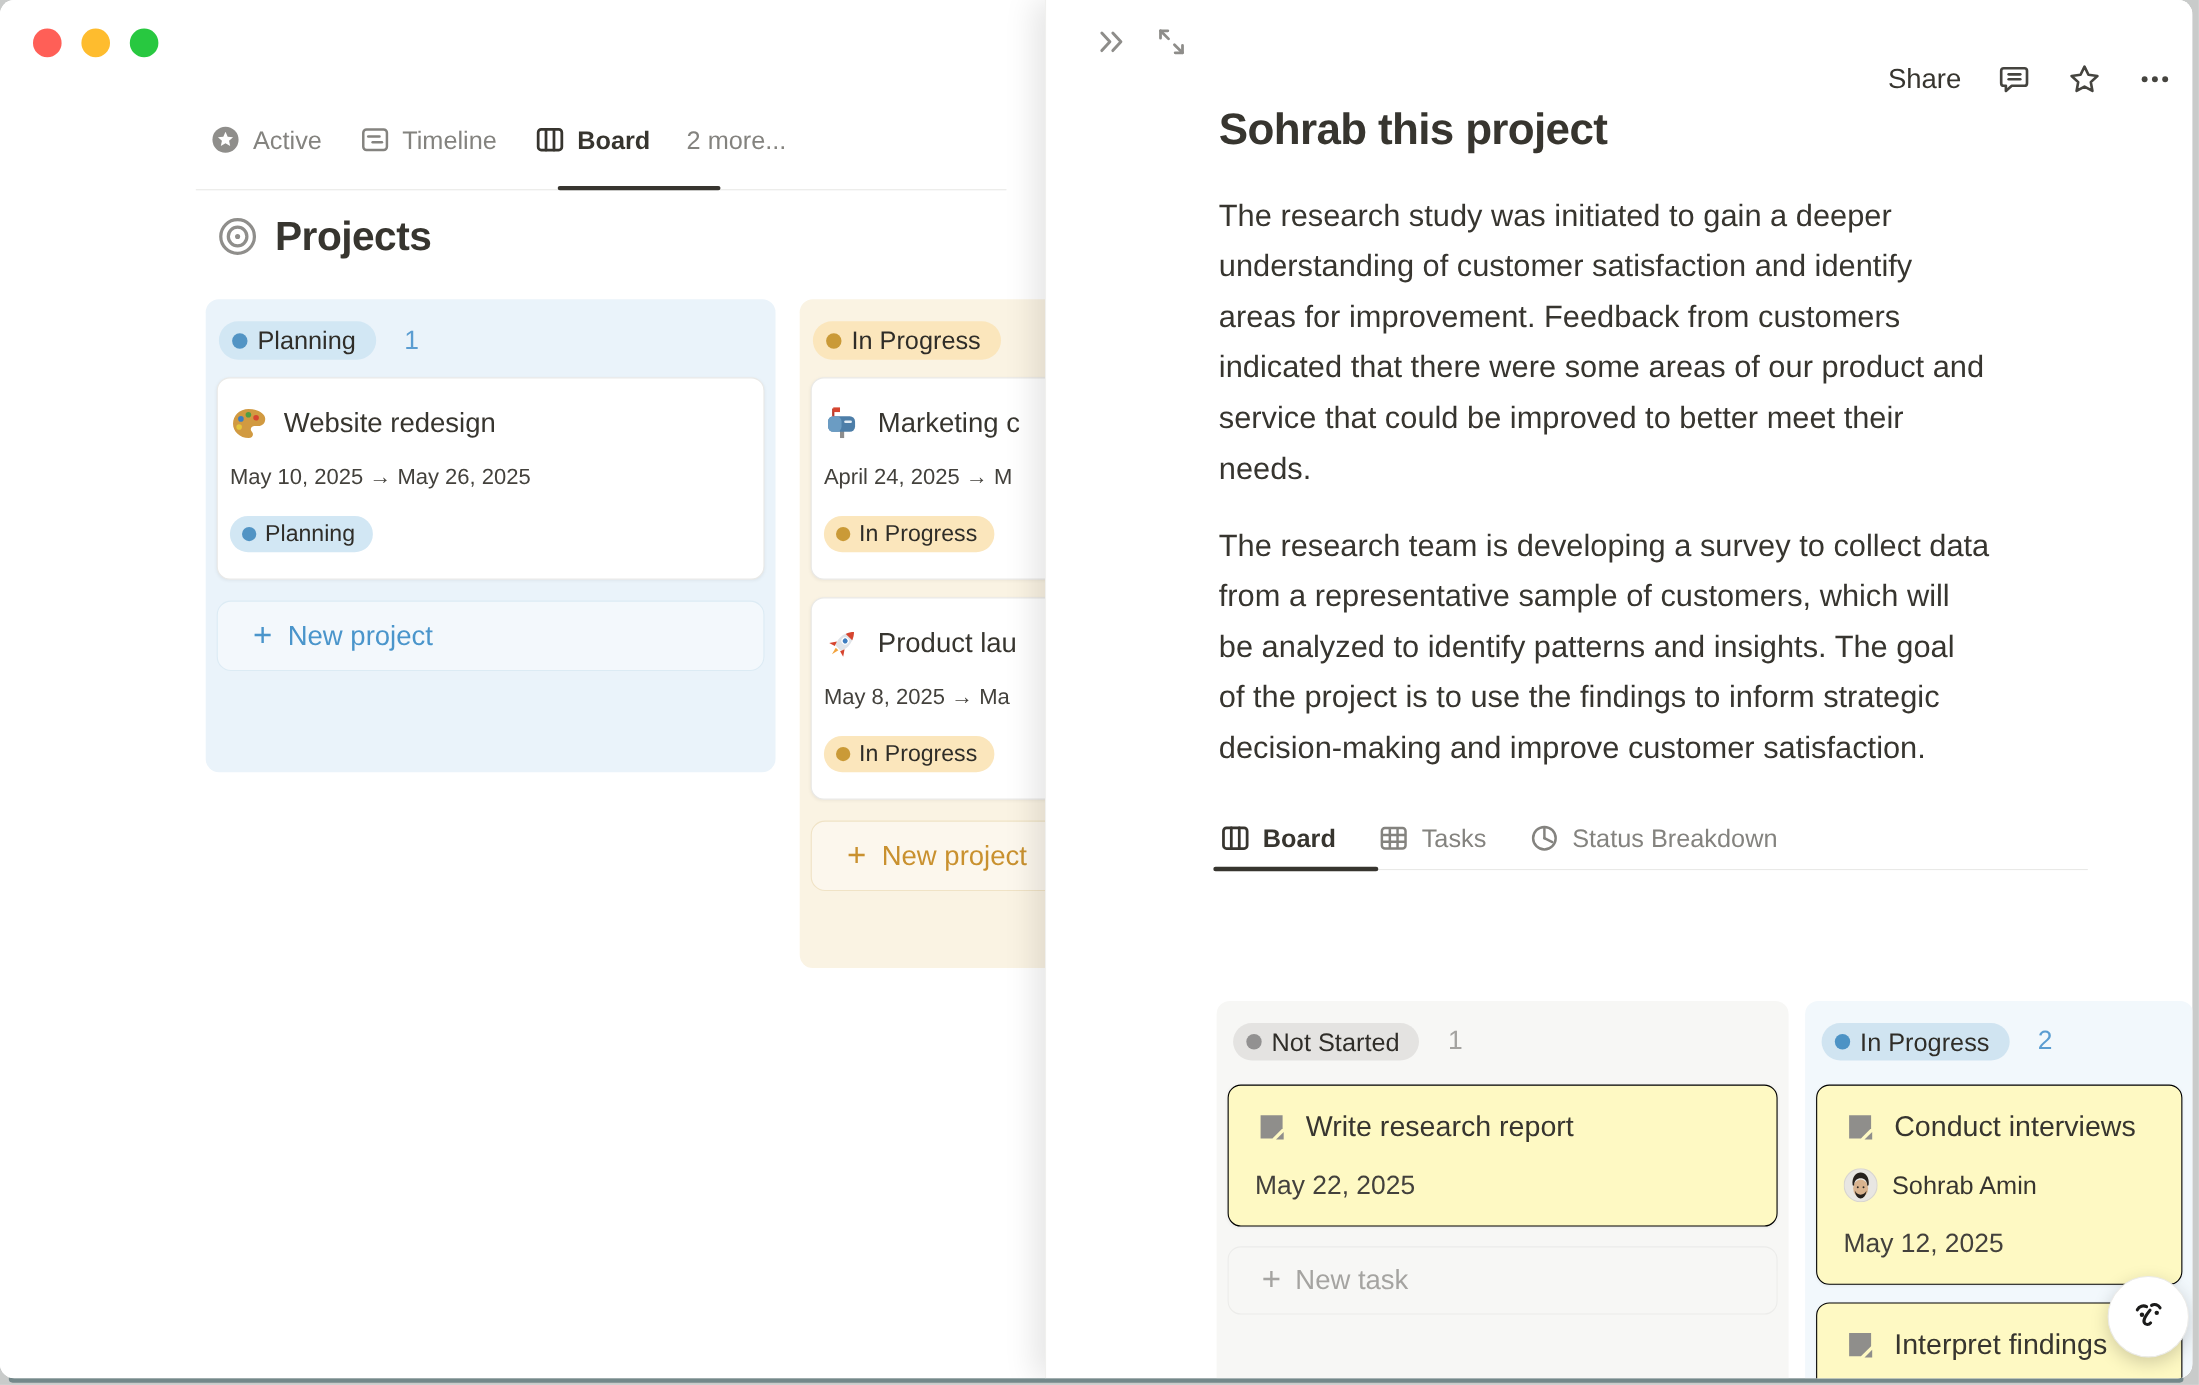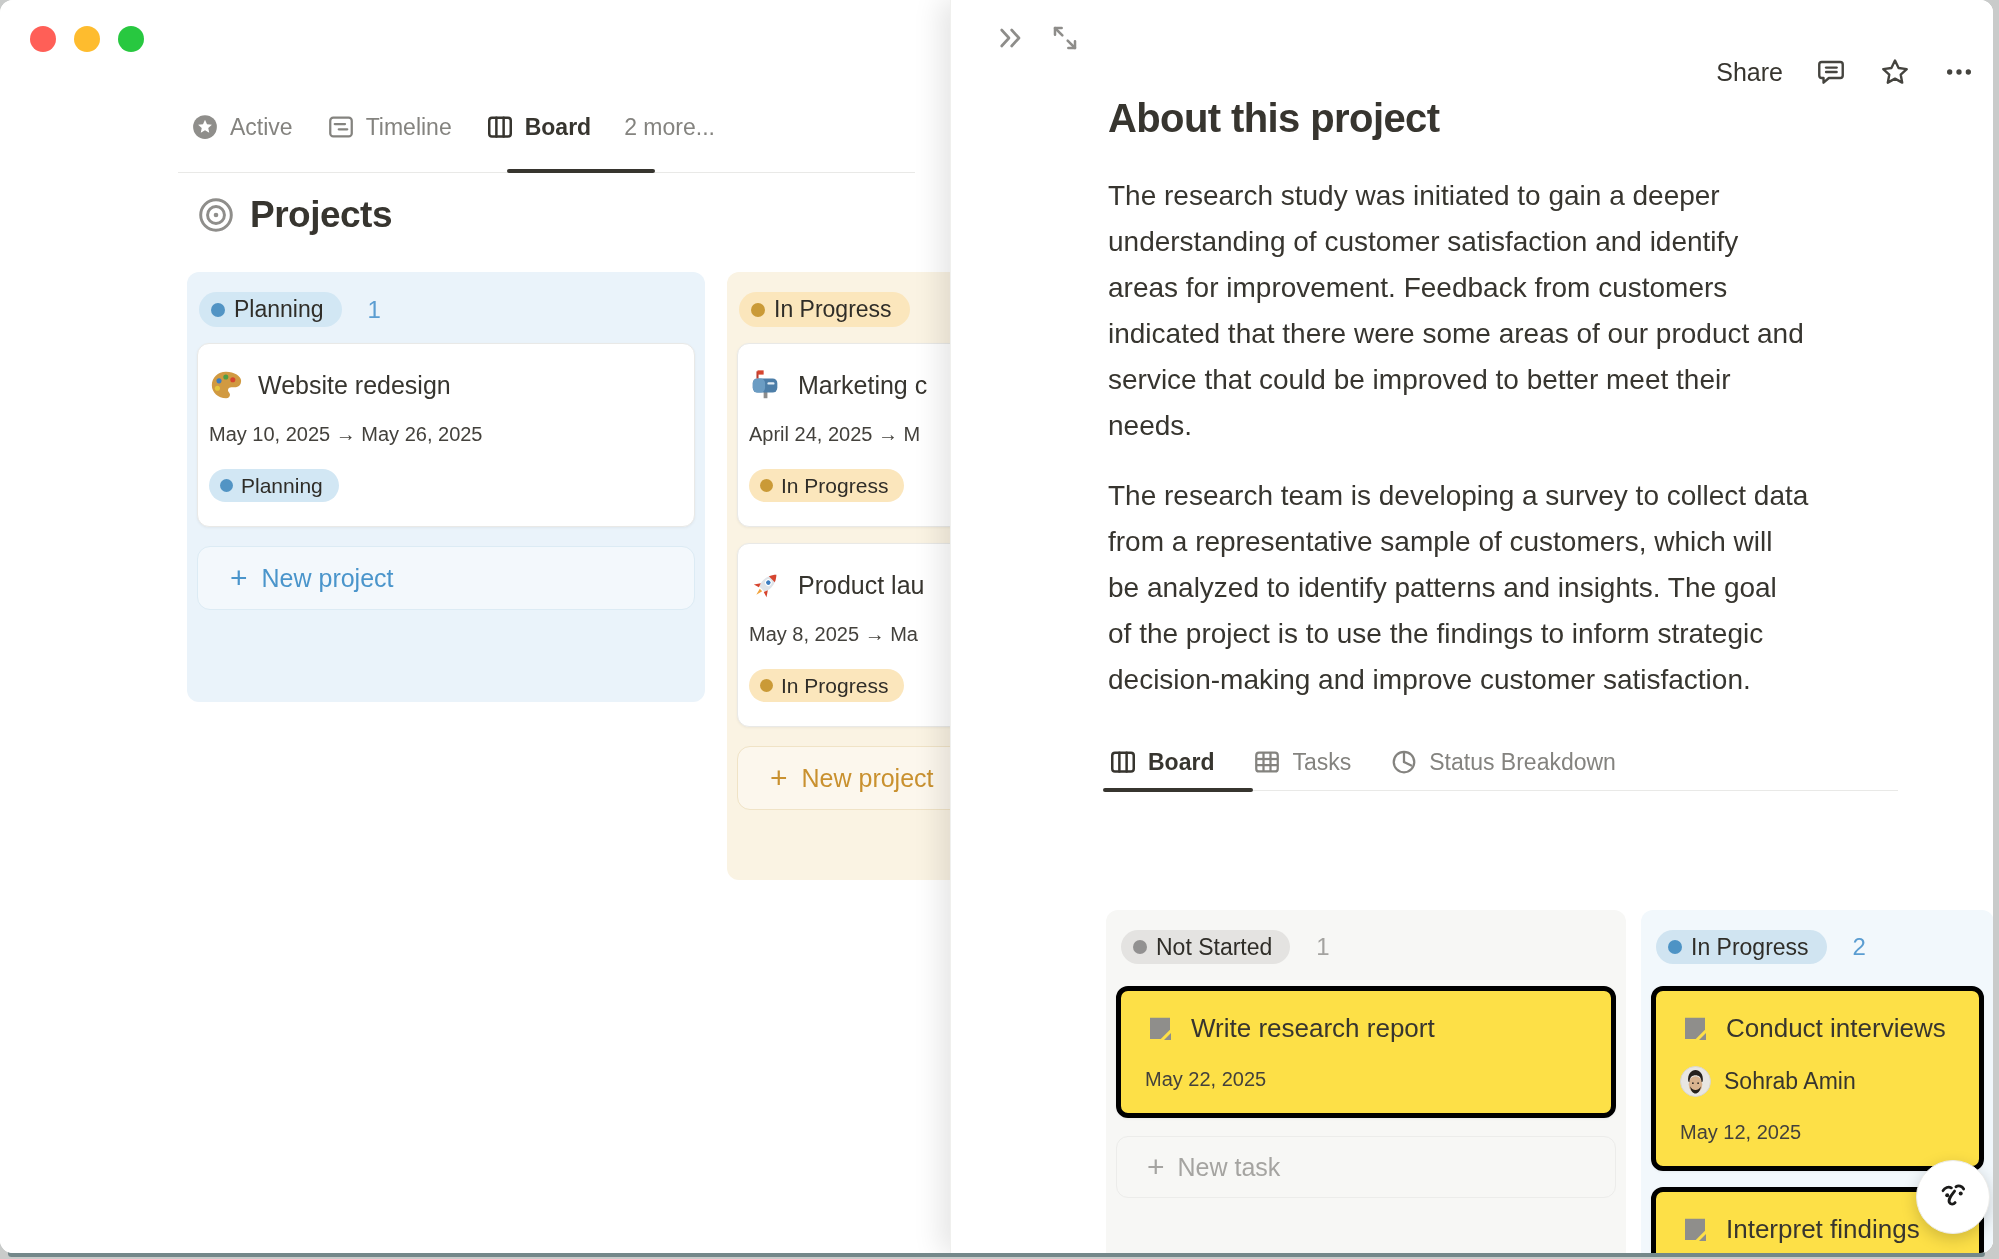"About this project" h1.about-h { text: About -> Sohrab }
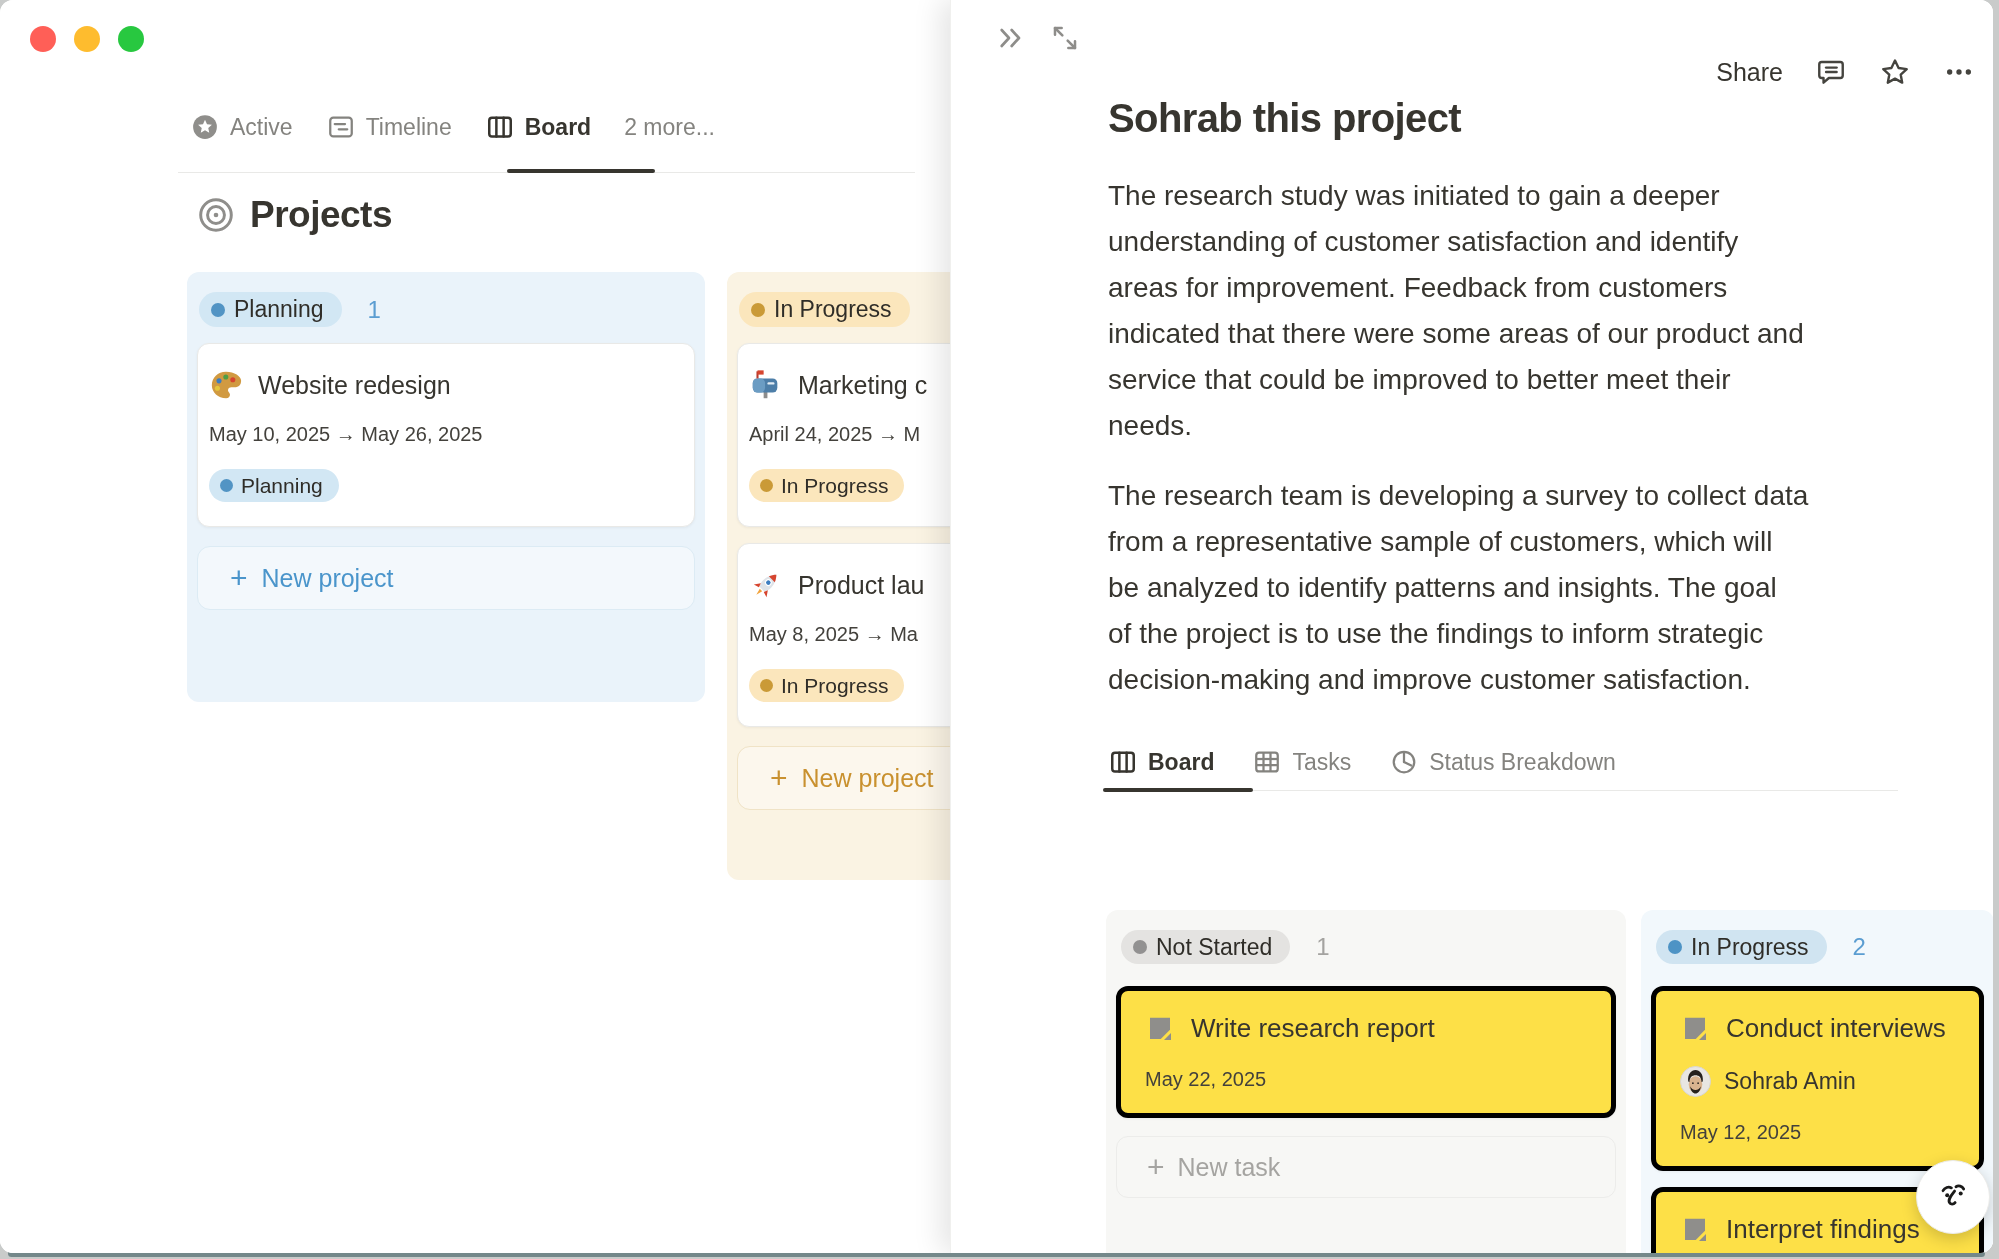"Write research report" .tcard { background: #fde047 -> #fef9c3; border: 5px solid #000000 -> 1px solid #000000 }
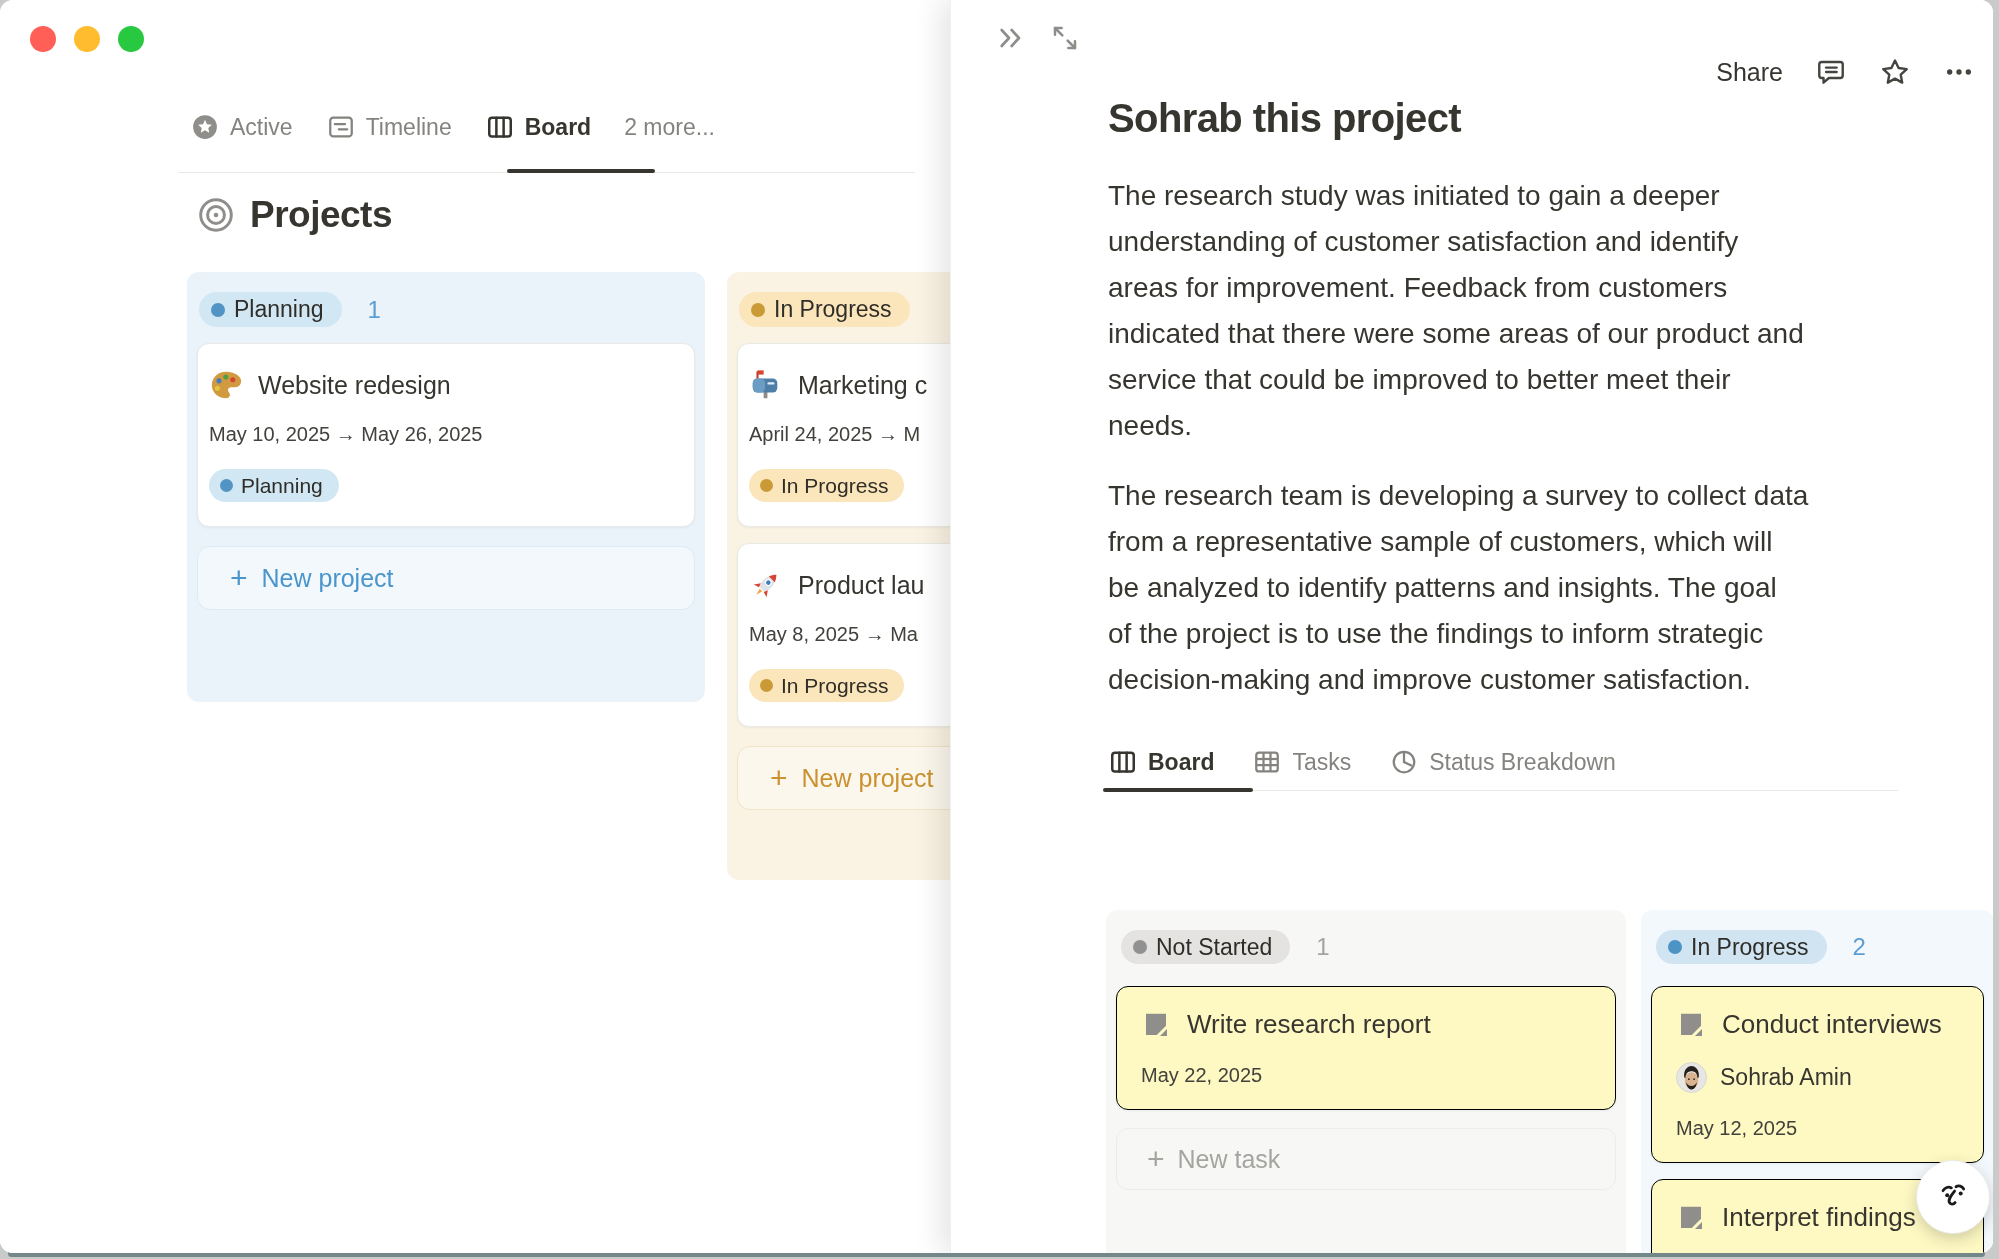"May 22, 2025" .tcard .tdate { font-size: 20px -> 24px }
